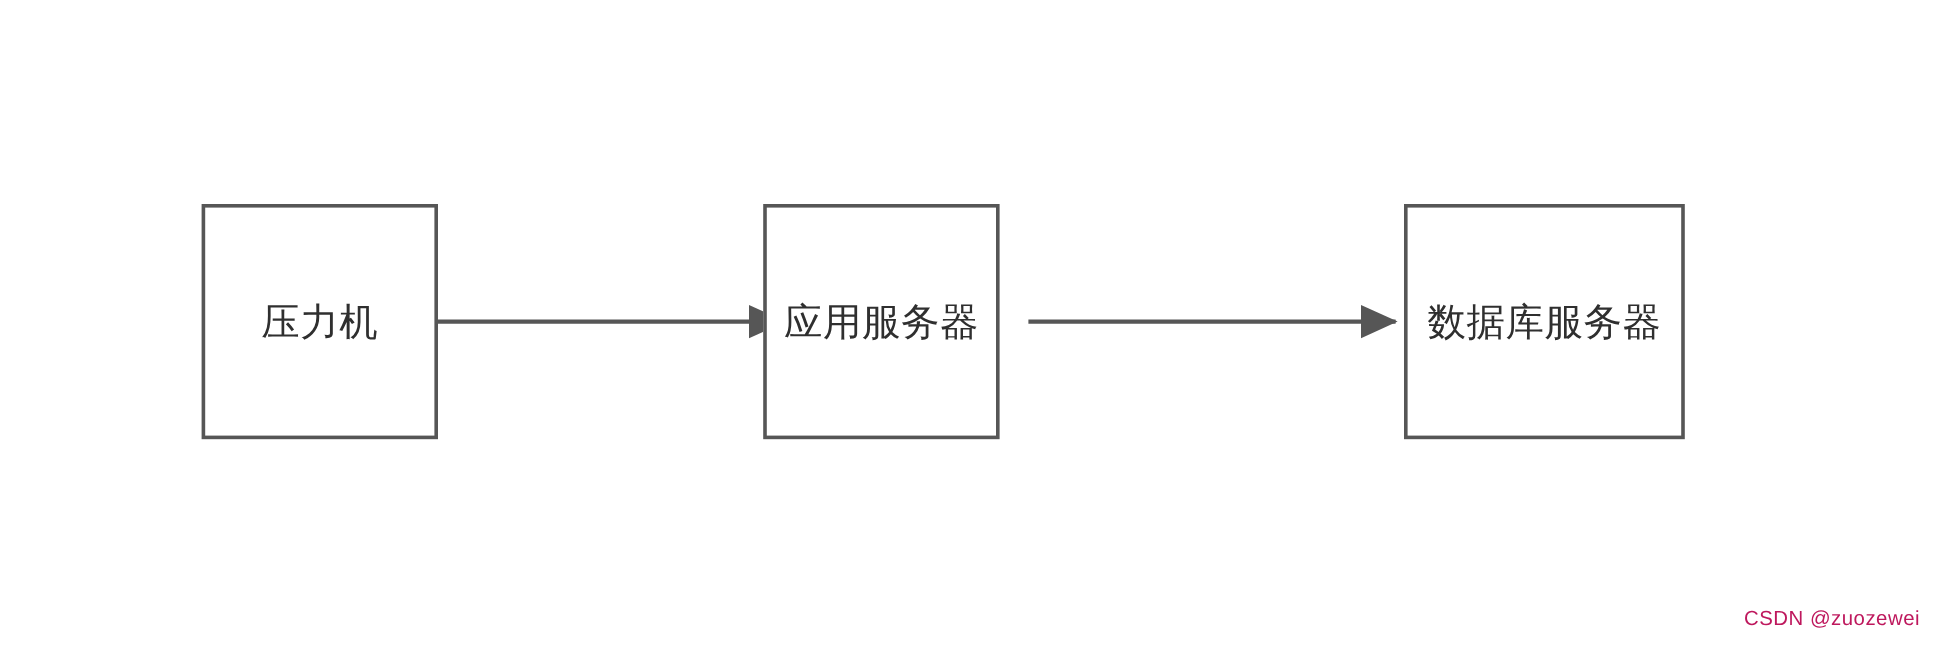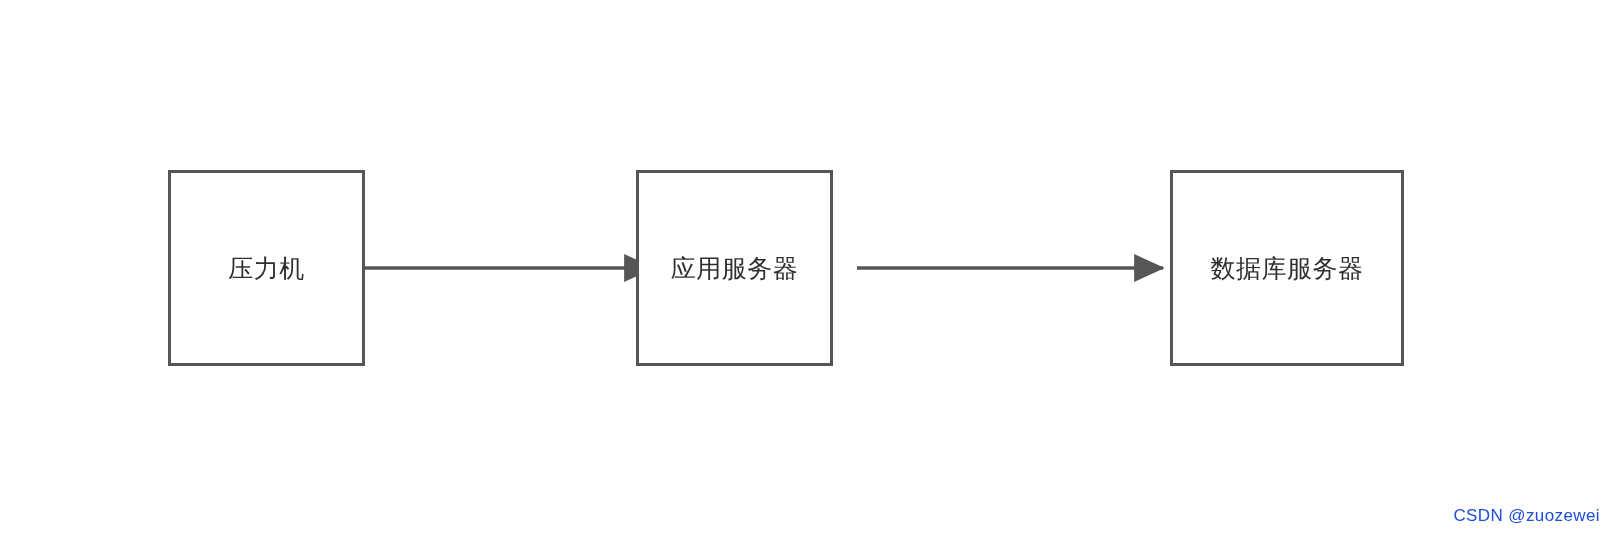"压力机" .node-label { font-size: 25px -> 32px }
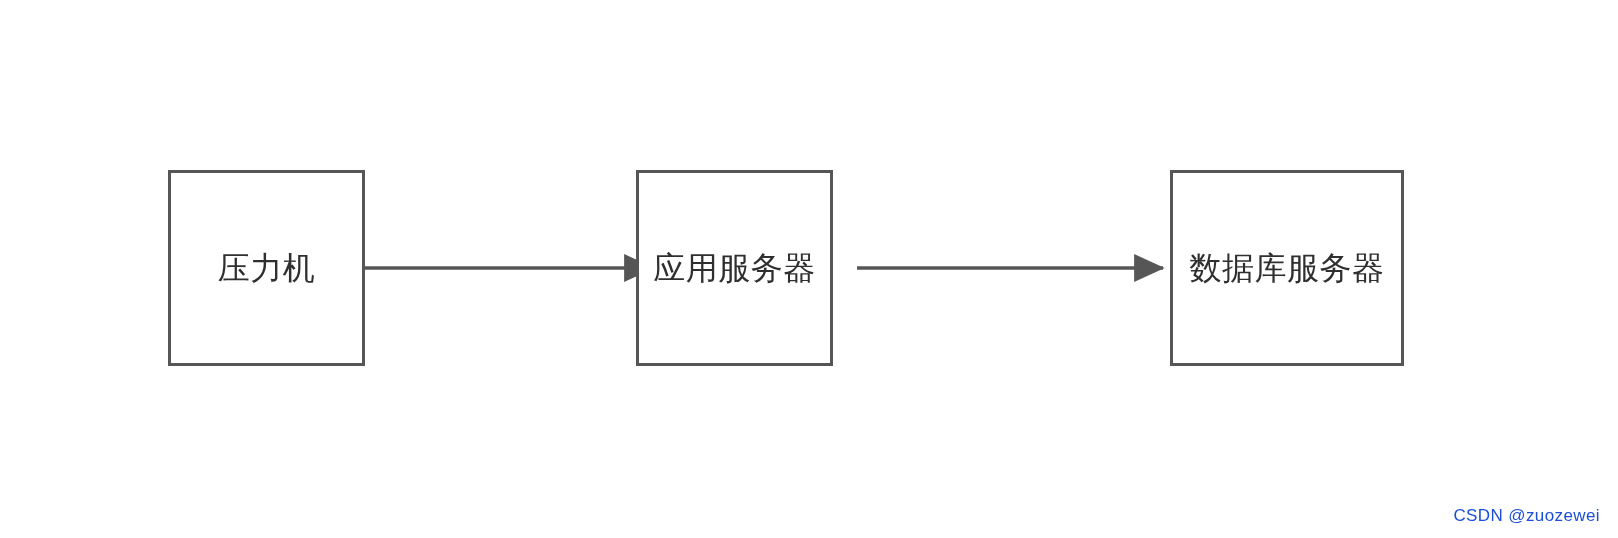"CSDN @zuozewei" #watermark { color: #1d4ed8 -> #be185d }
